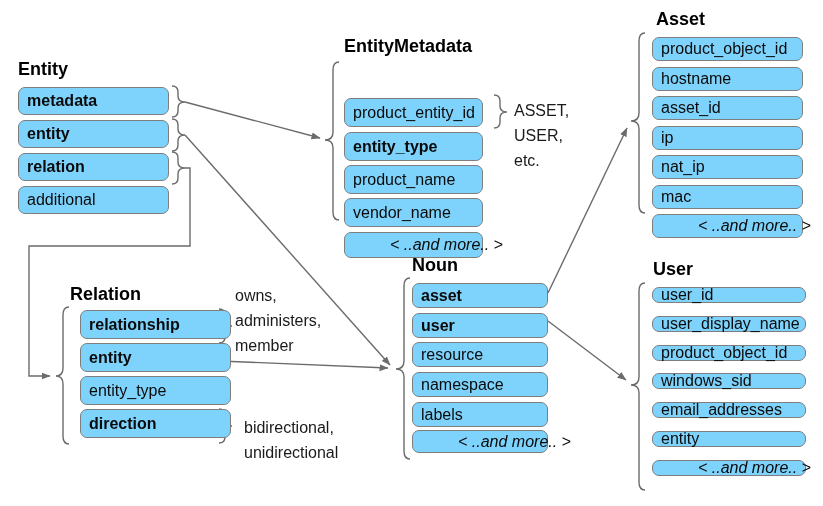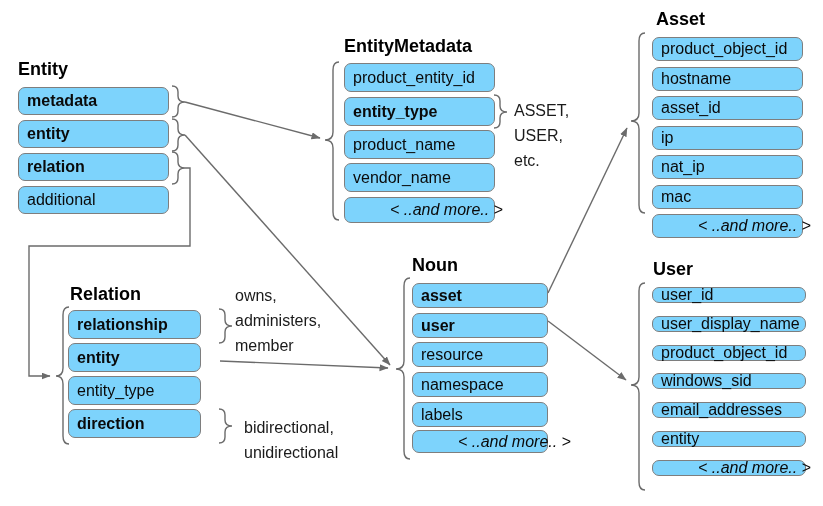"product_entity_id" .t-em { margin-top: none -> 35px; width: 151px -> 139px }
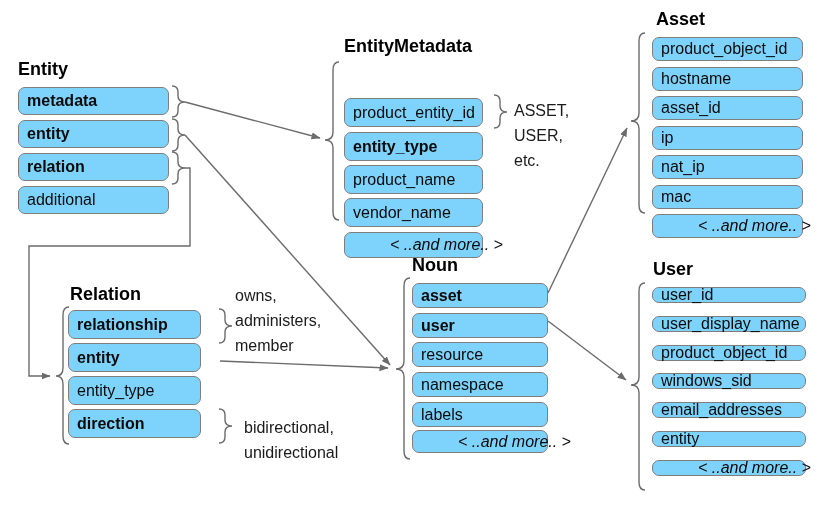"relationship" .t-rel { left: 68px -> 80px; width: 133px -> 151px }
